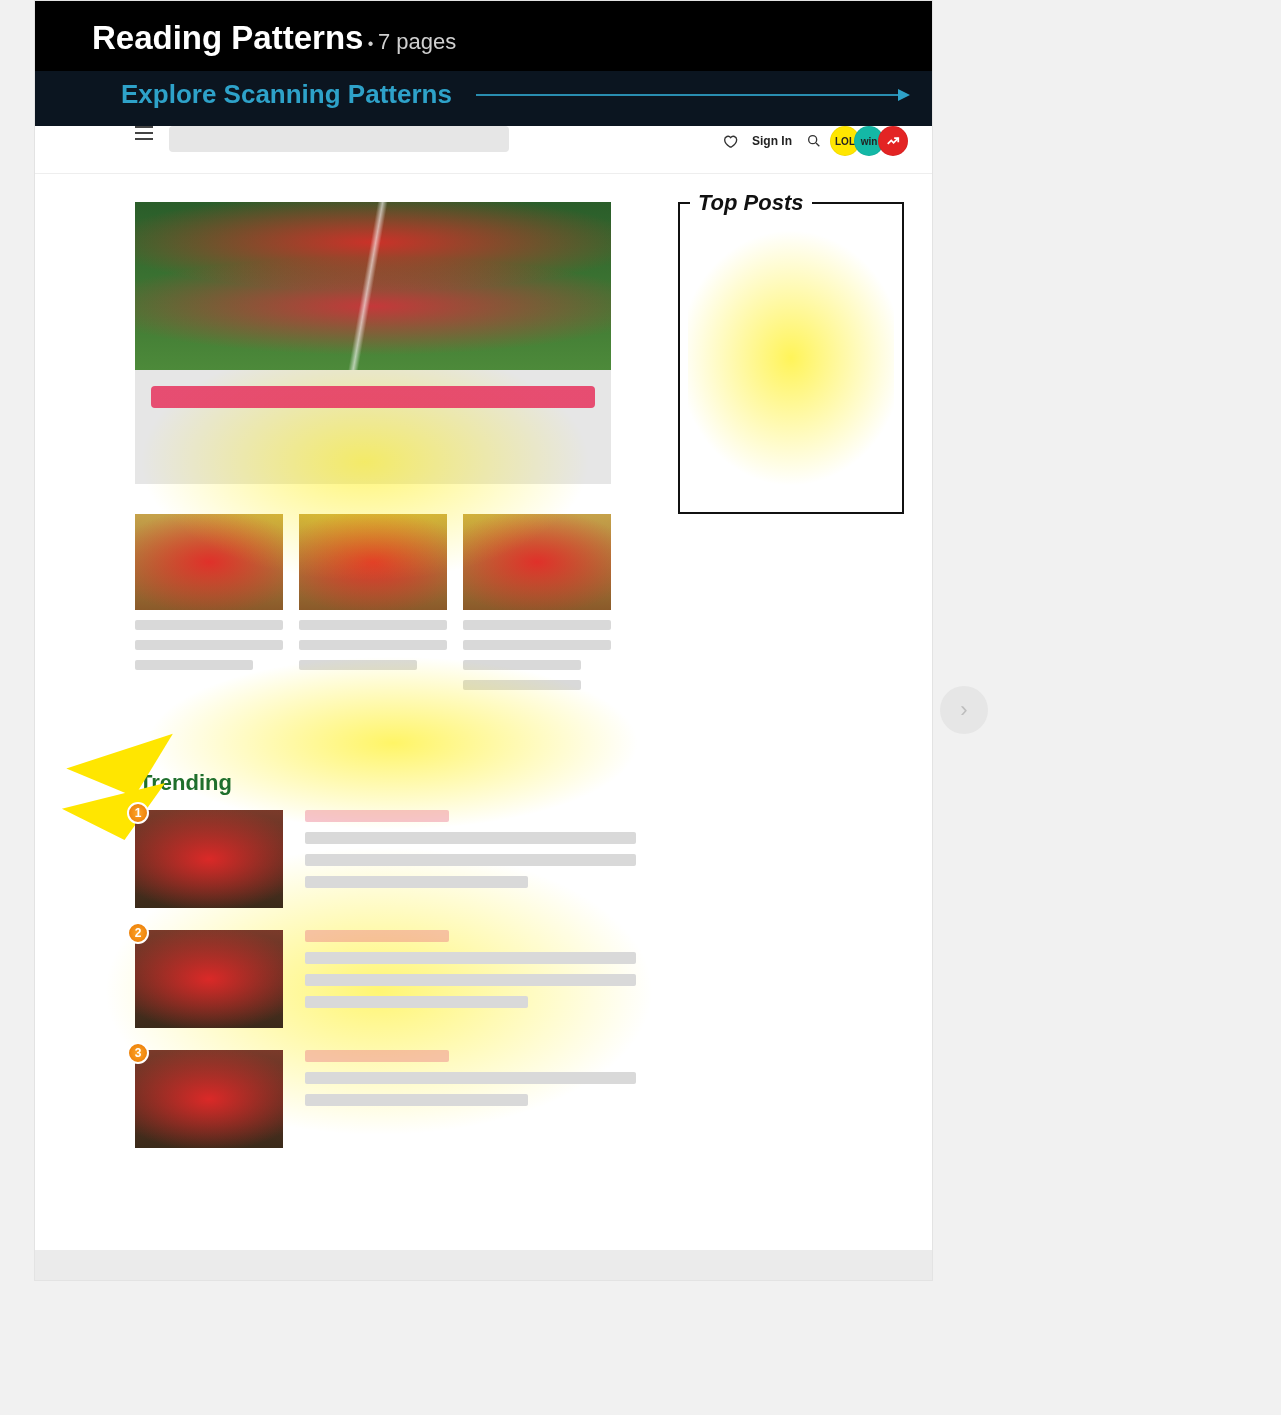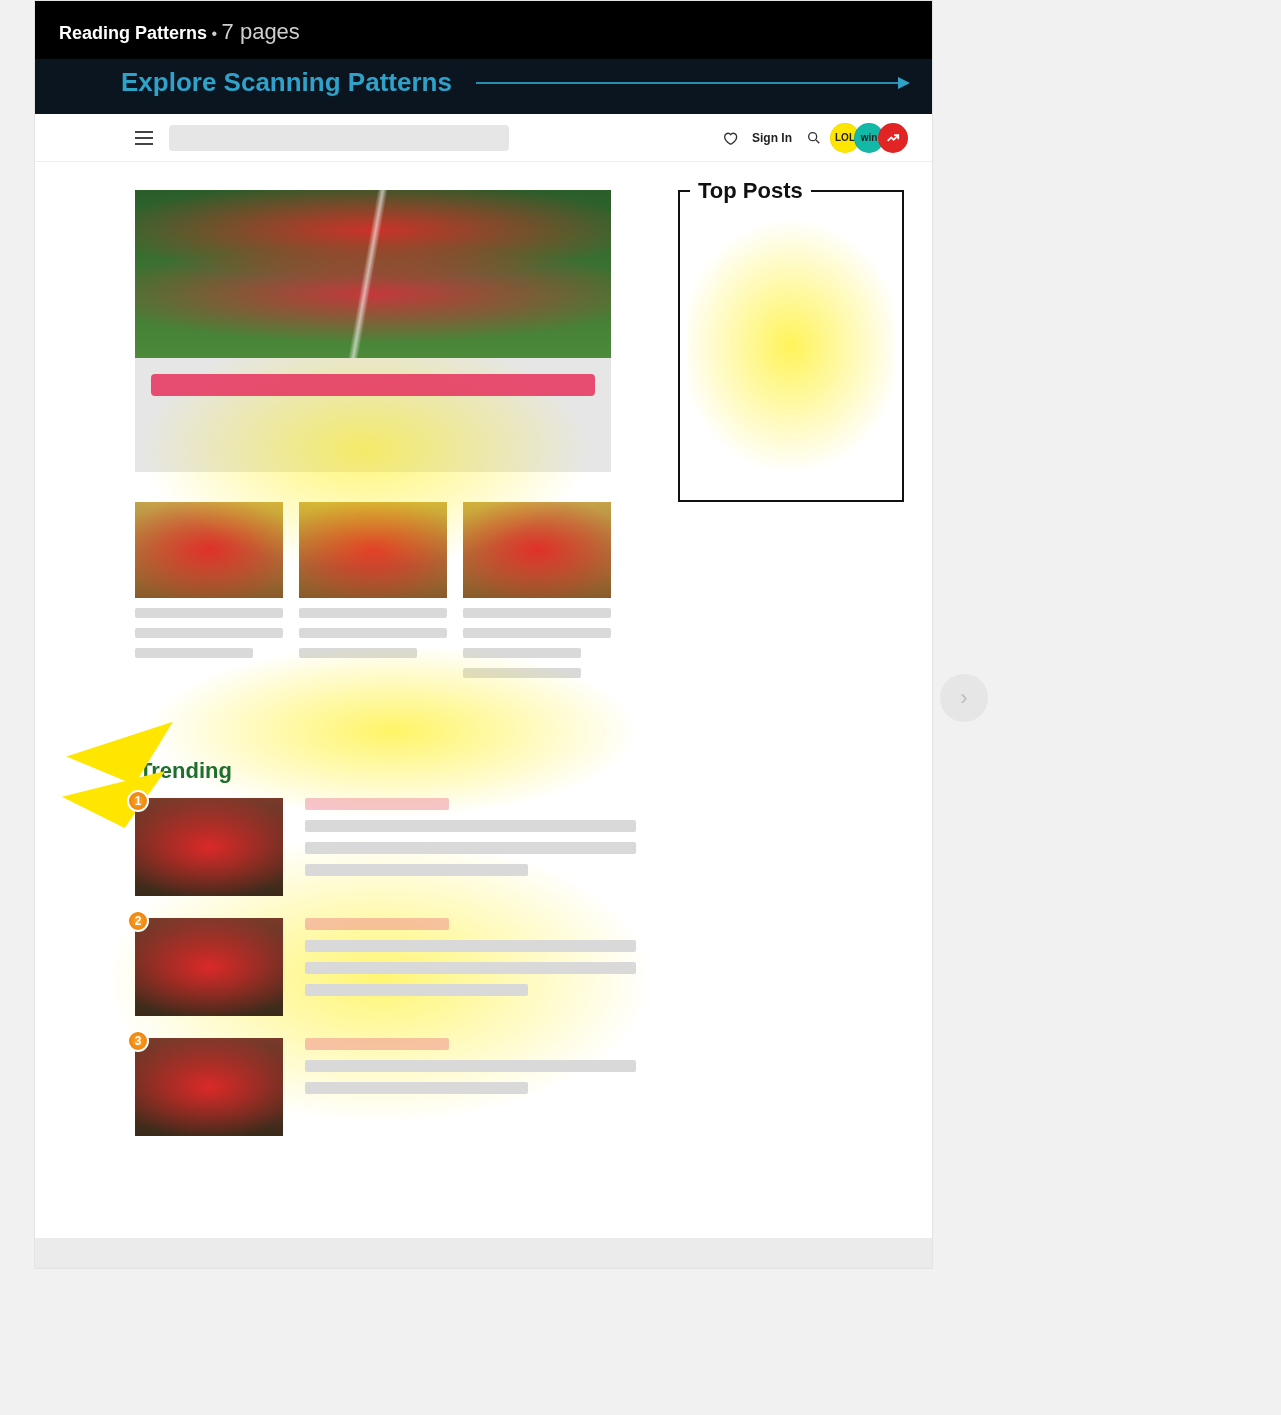"Reading Patterns" .hdr .title { font-size: 18px -> 33px; margin-left: none -> 33px }
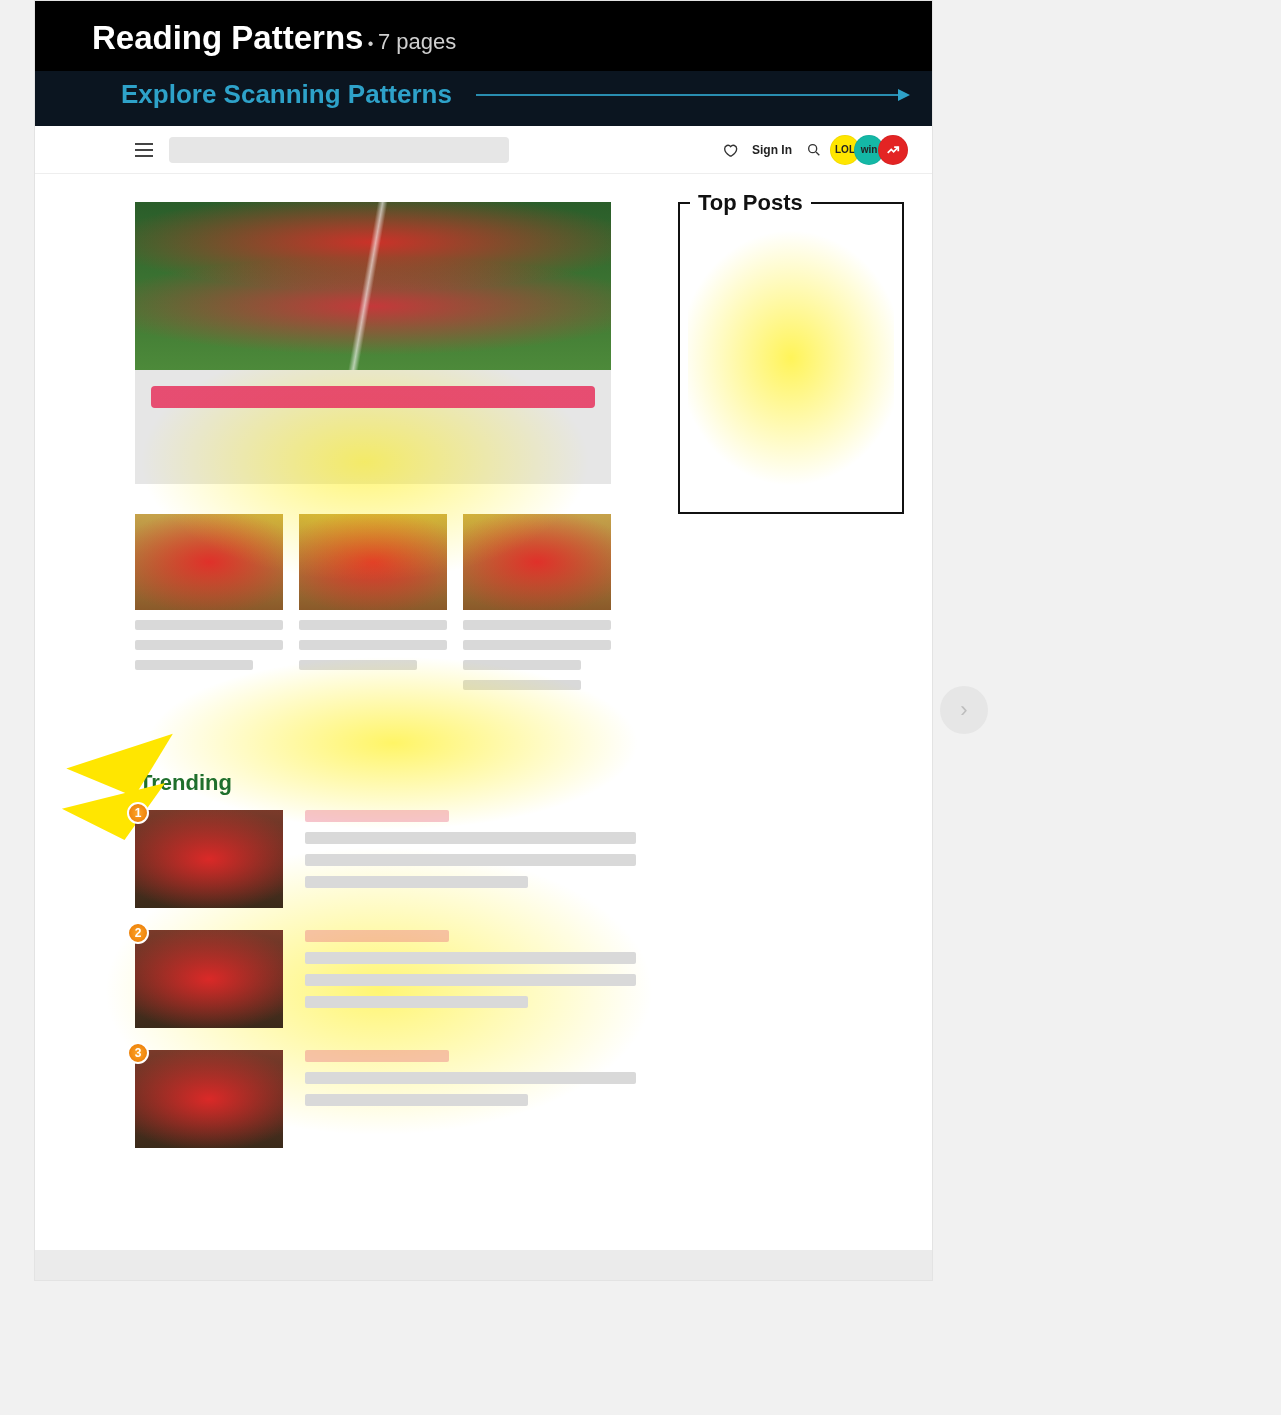"Sign In" .topbar { align-items: center -> flex-start }
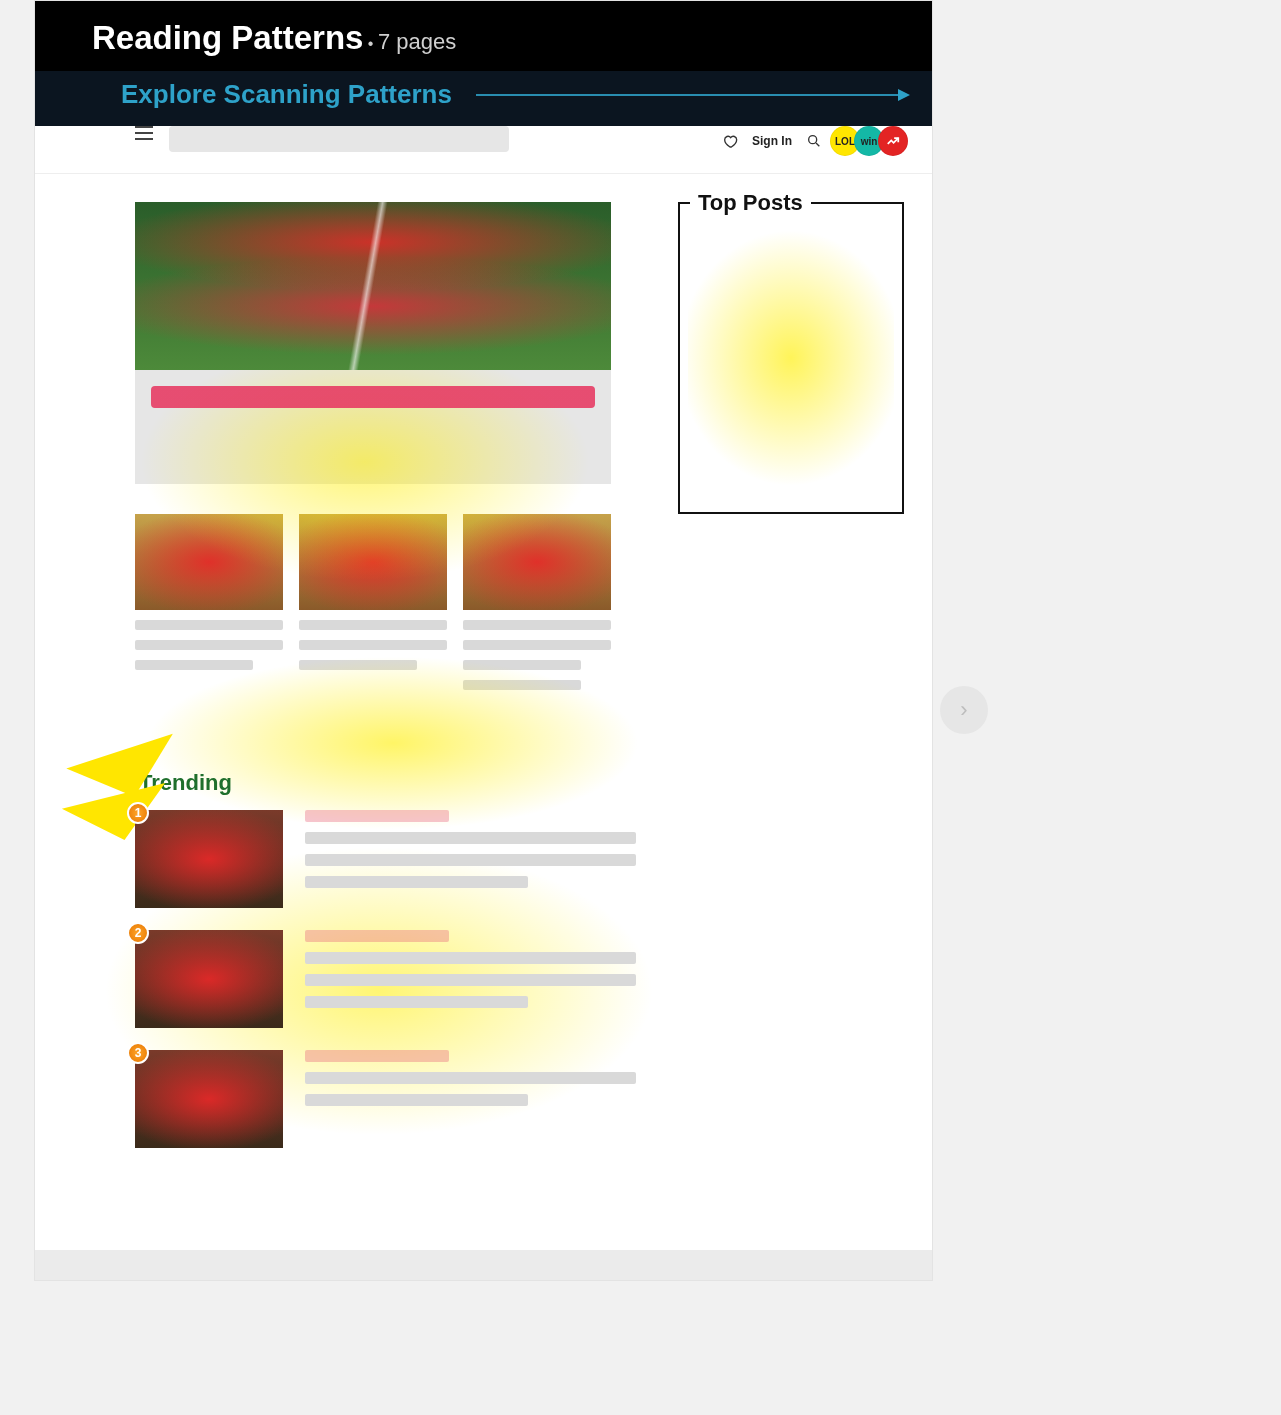"Top Posts" div { font-style: none -> italic }
